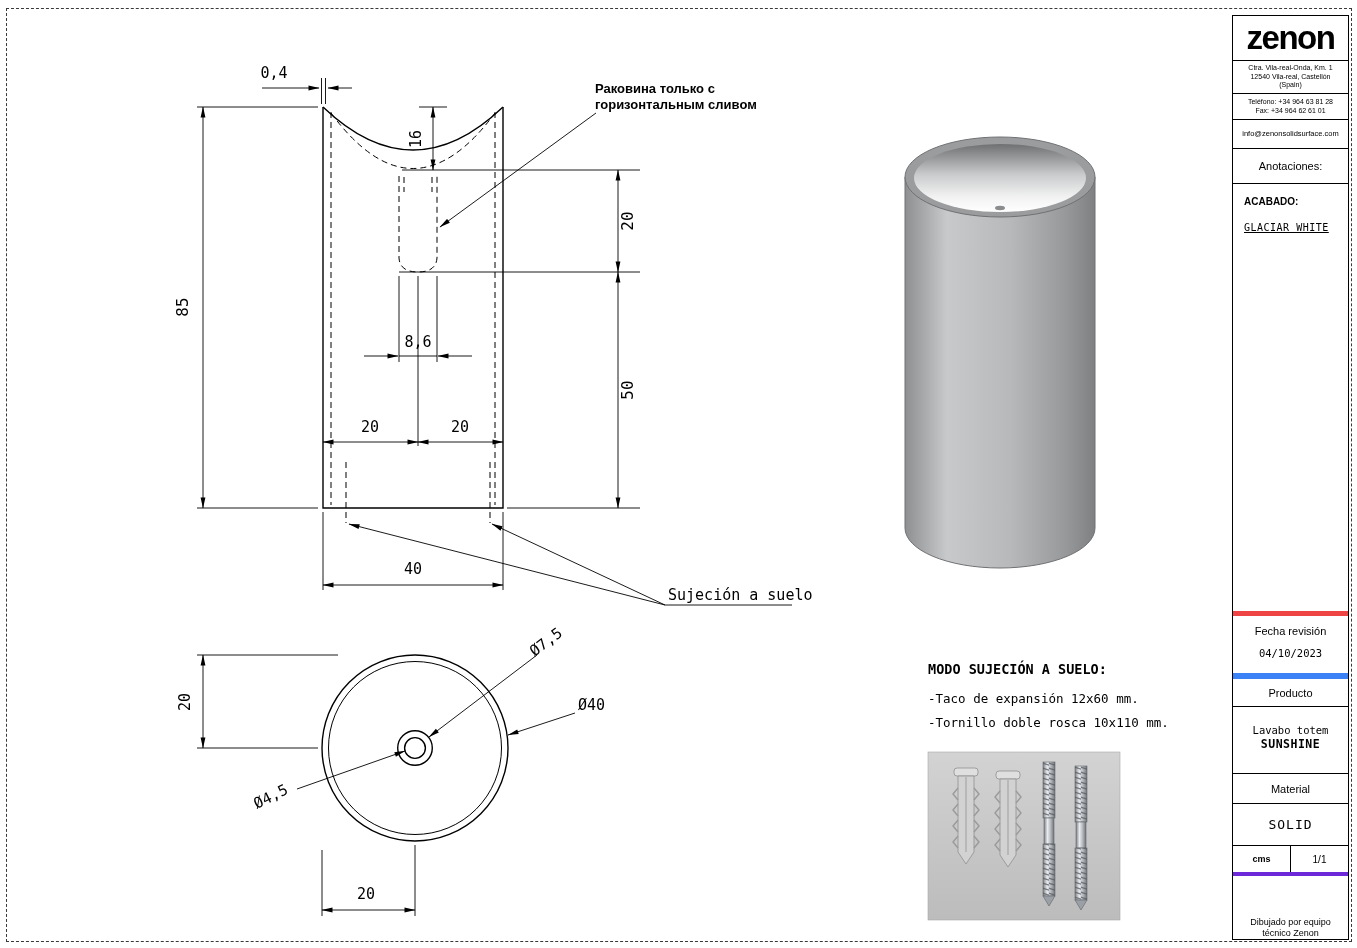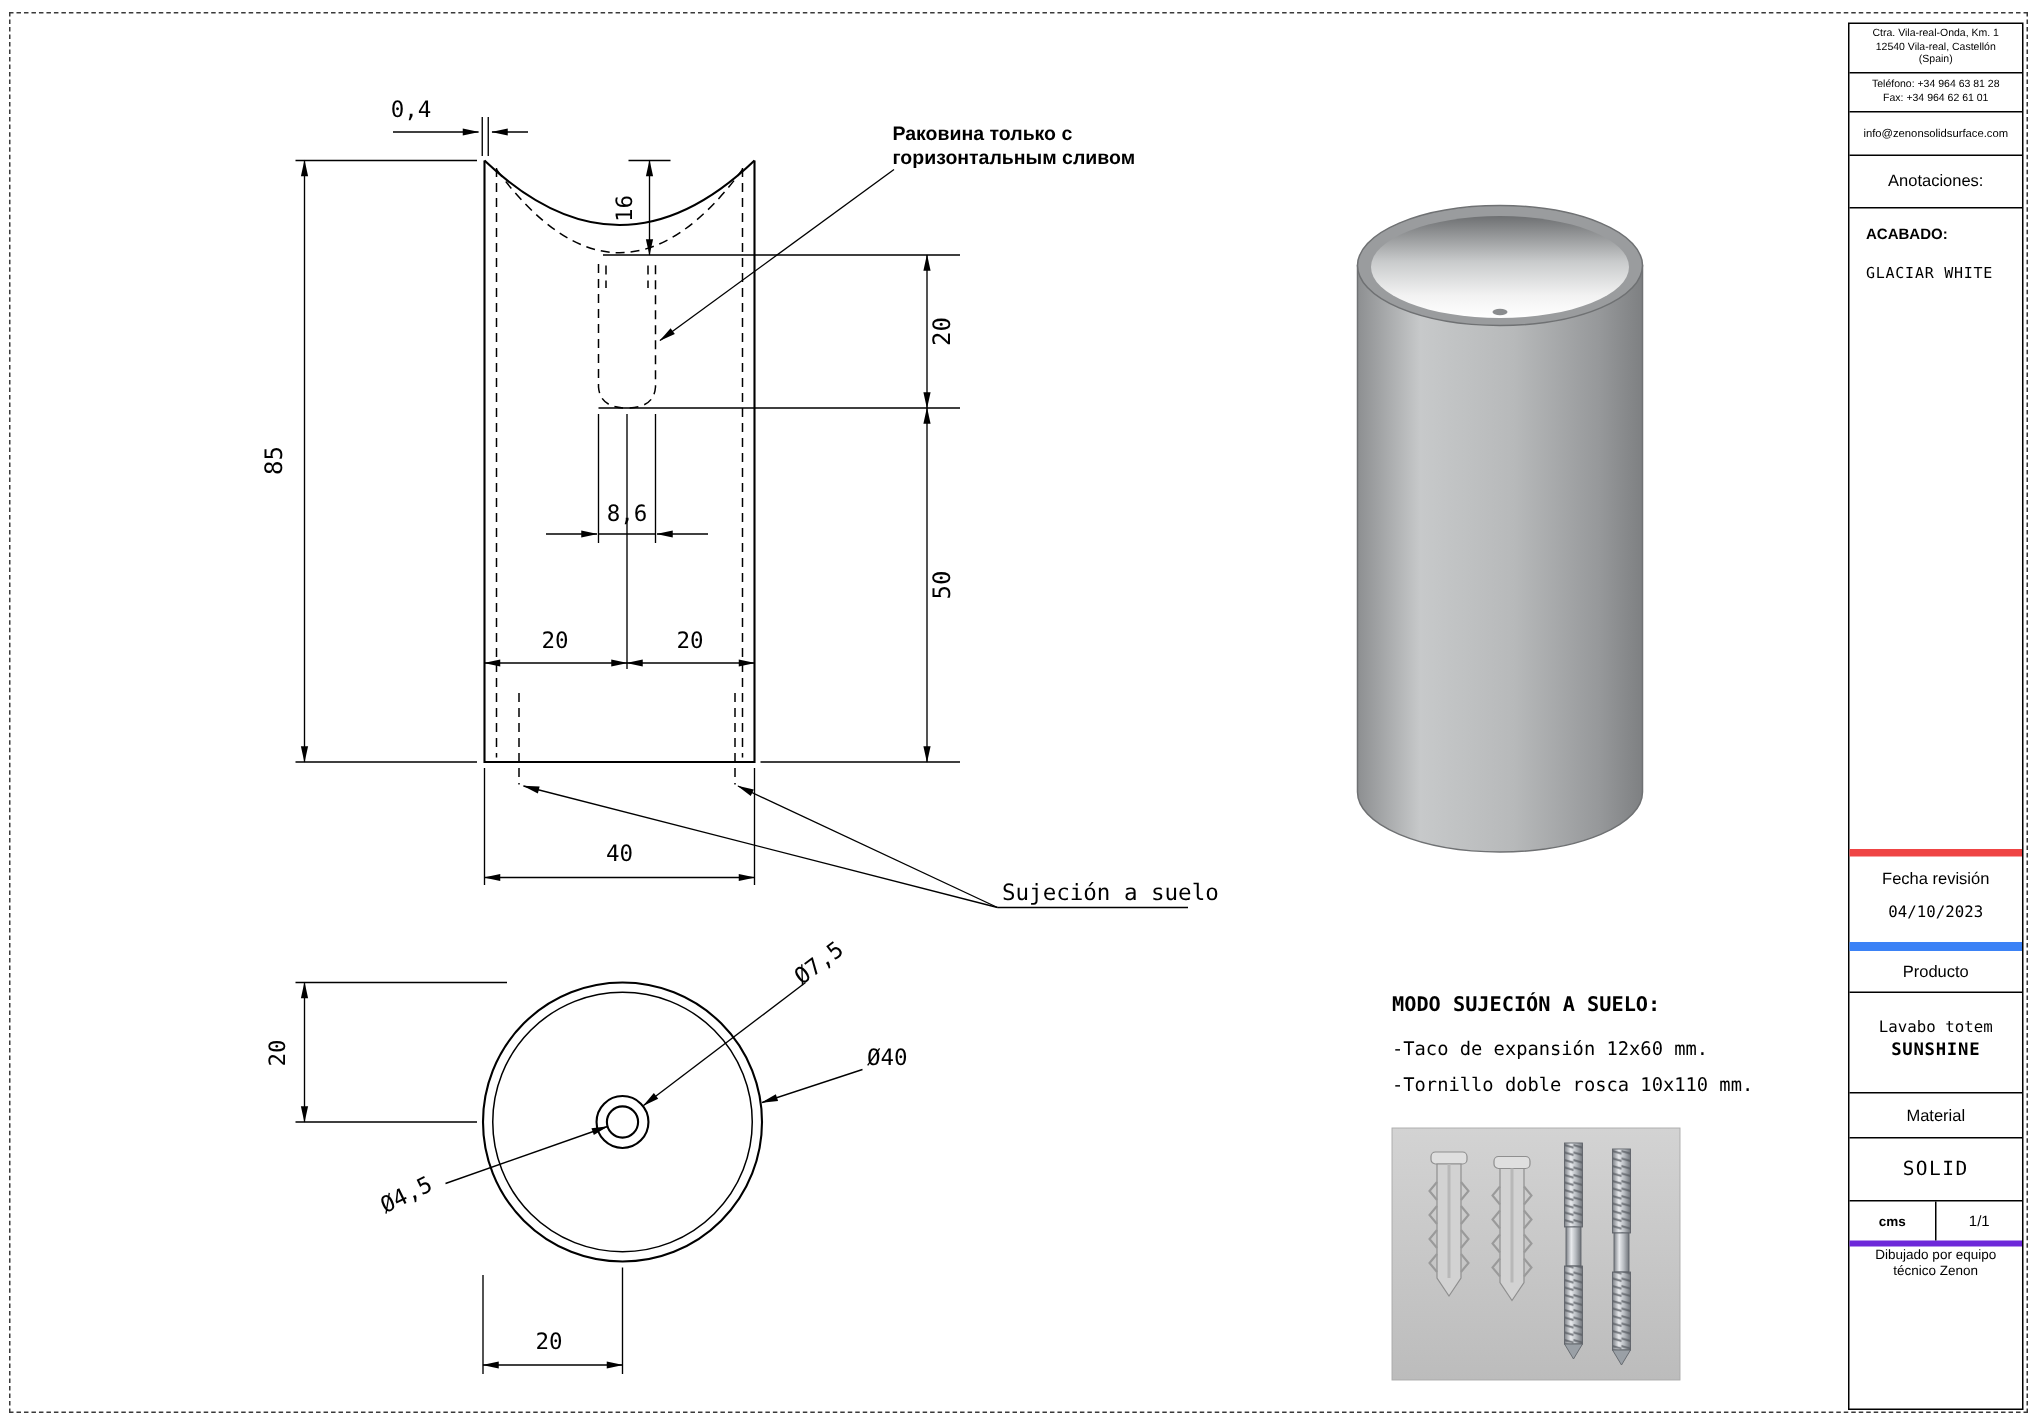"zenon" div.cell { html: none -> <div>zenon</div> }
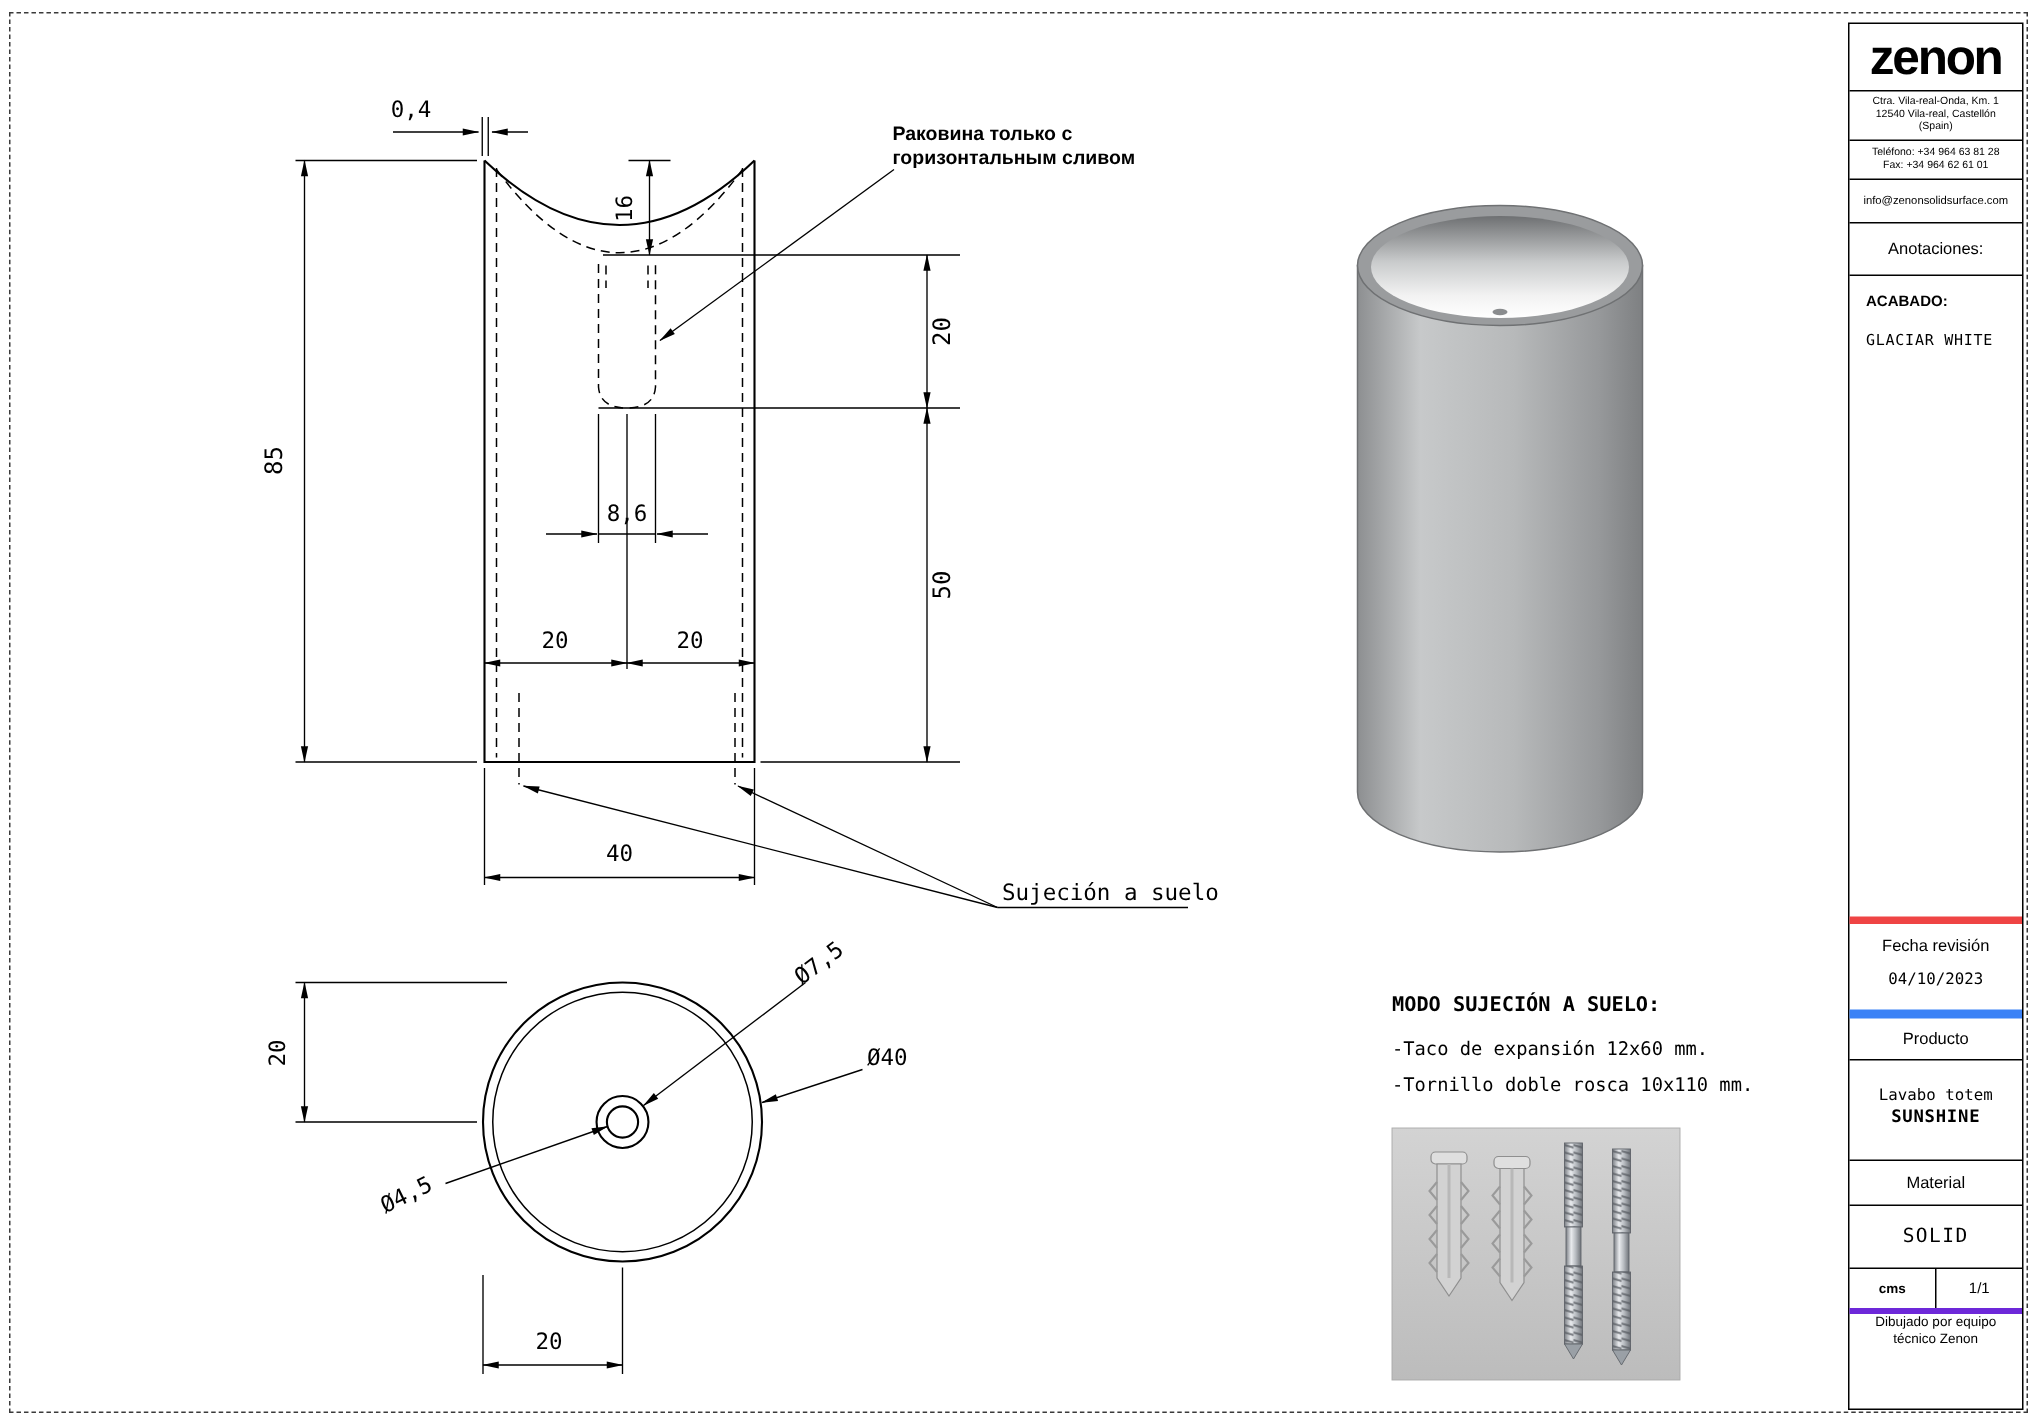"GLACIAR WHITE" .acabado-value { text-decoration: none -> underline }
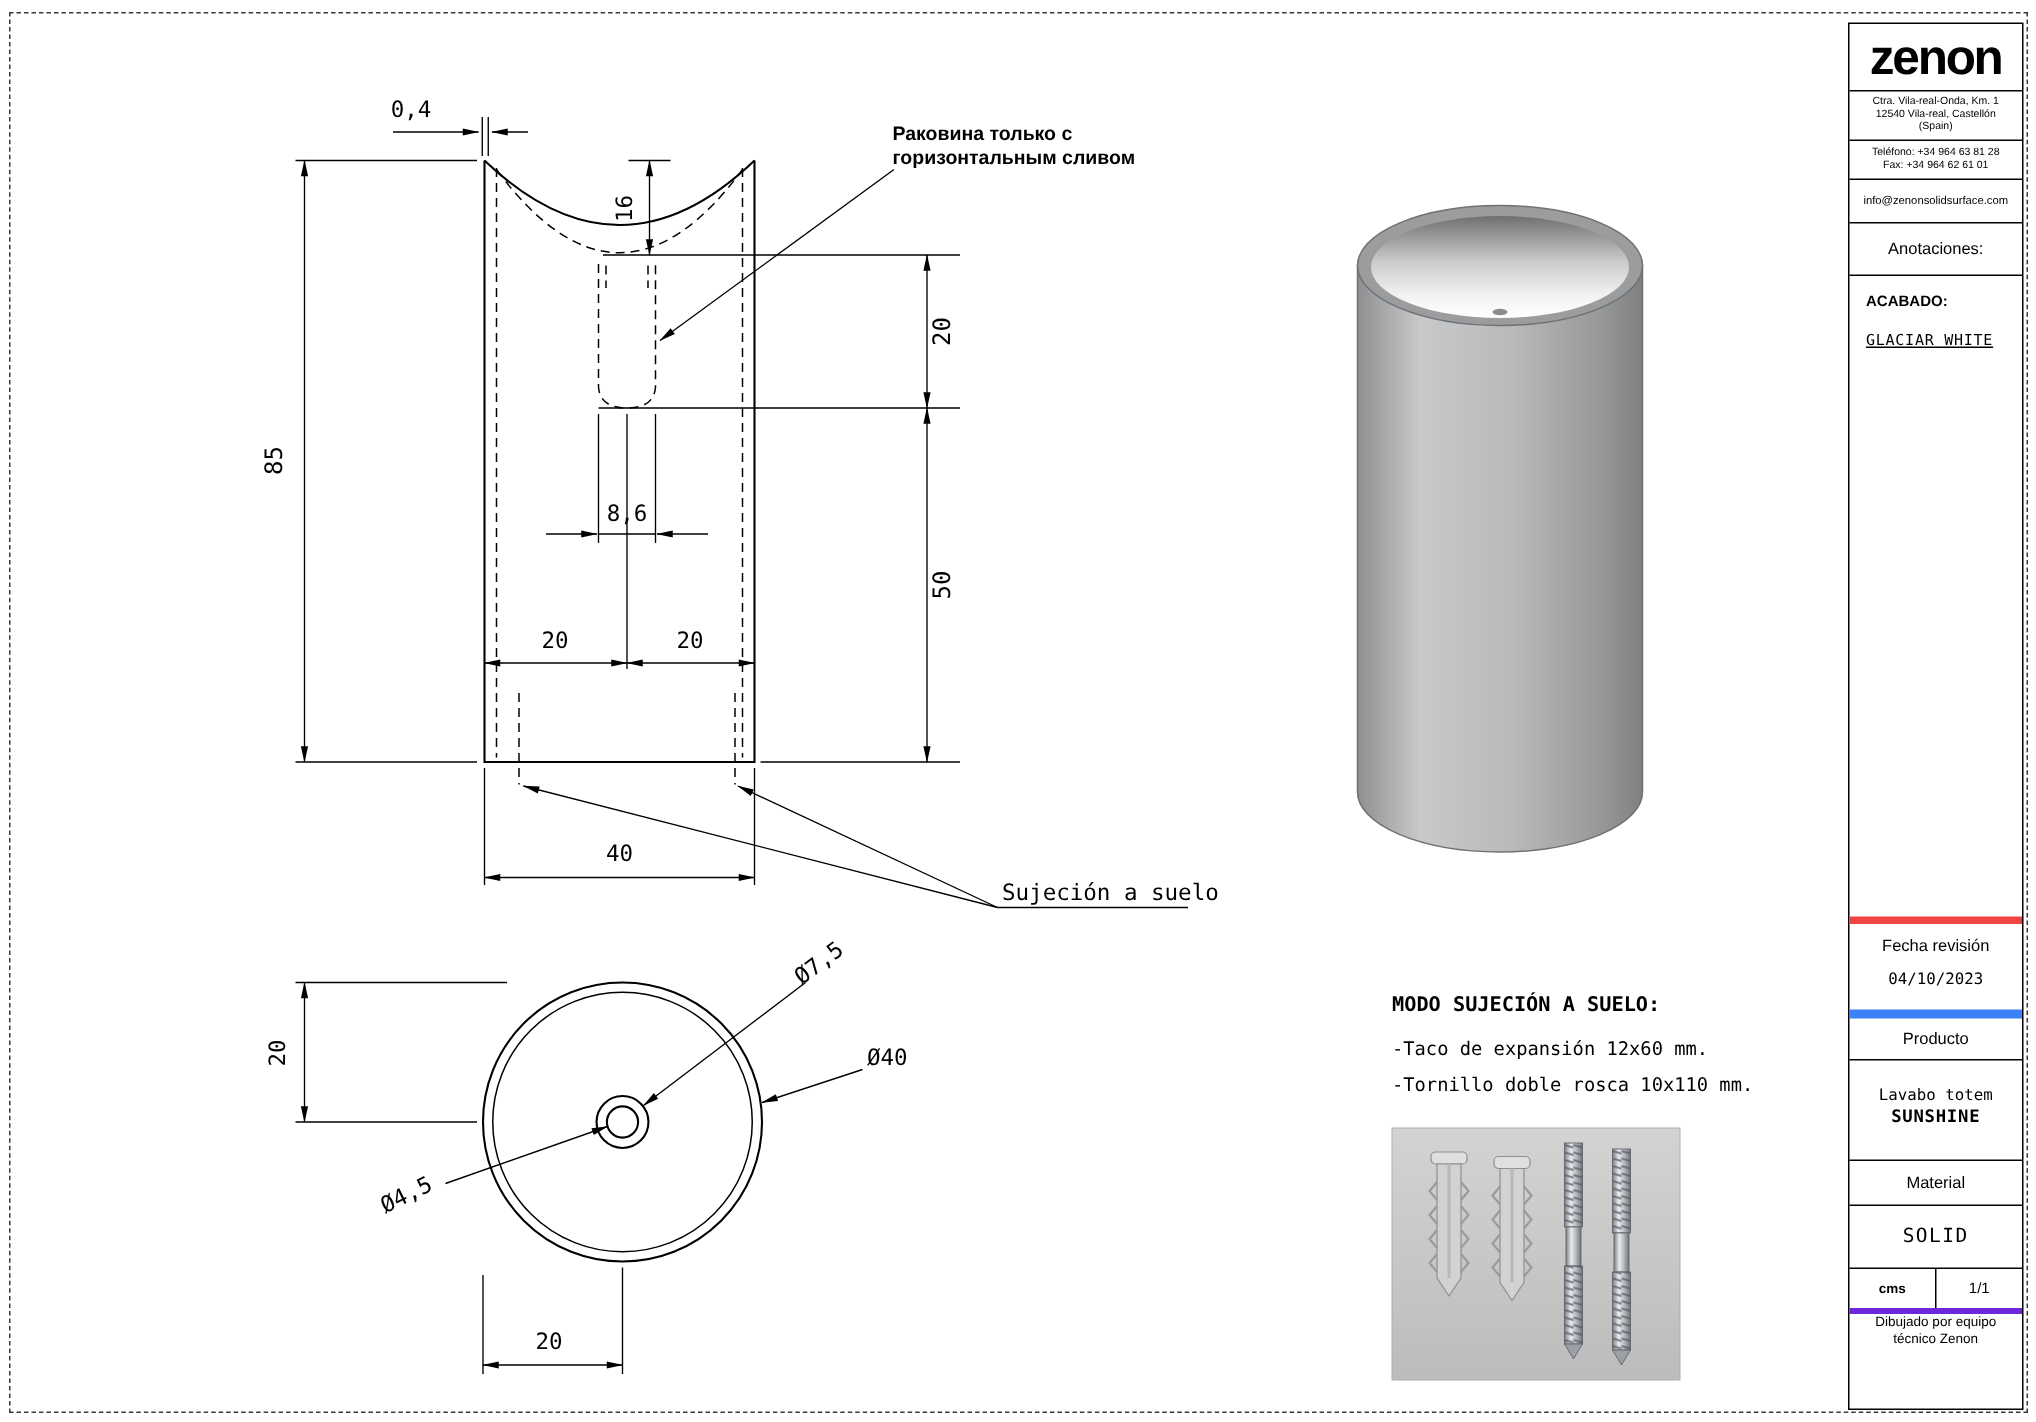"Dibujado por equipo" .c-credit { justify-content: flex-start -> flex-end }
